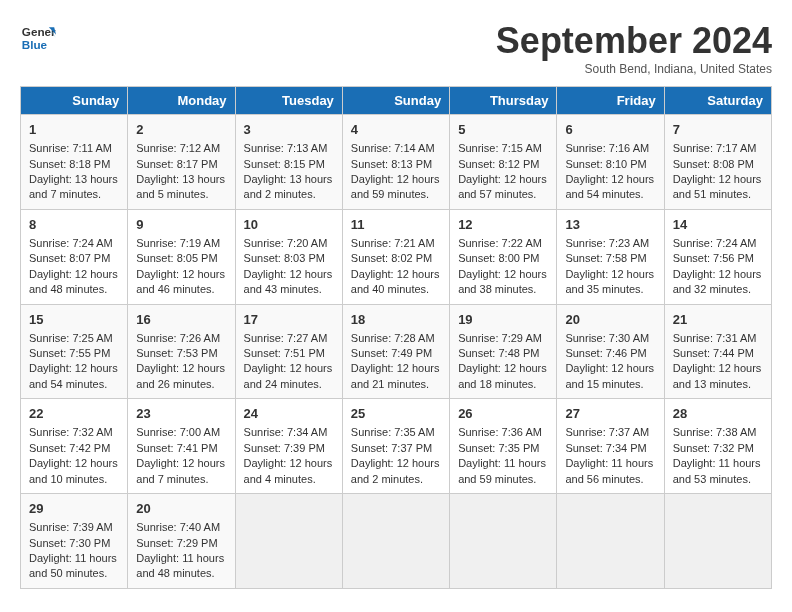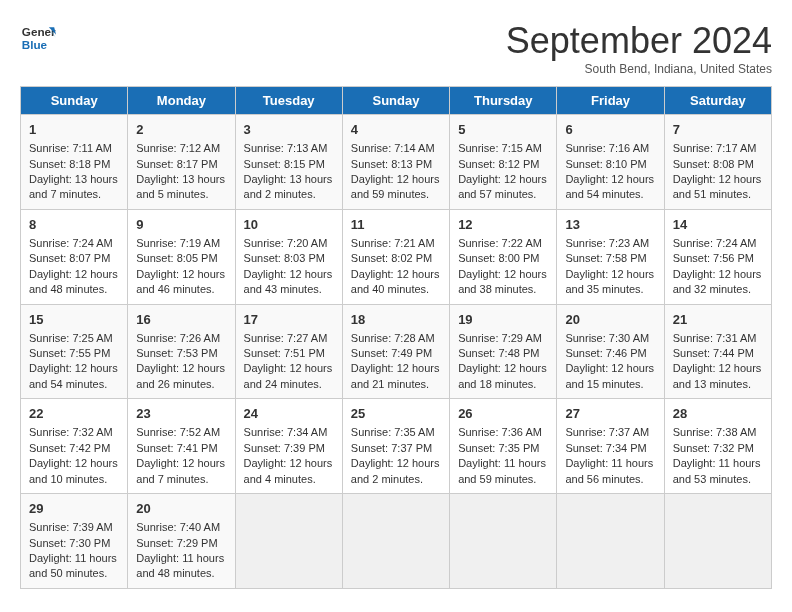"September 2024" .calendar-title { font-weight: normal -> bold }
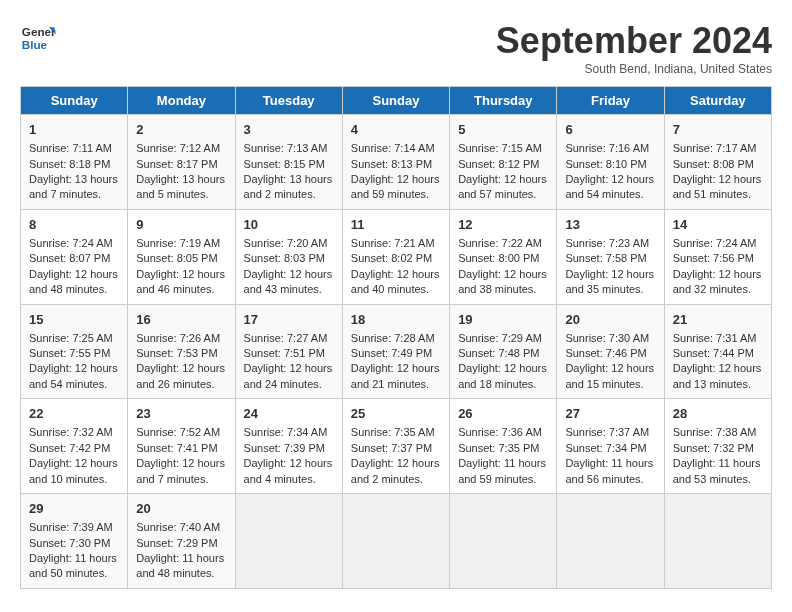"Sunday" thead tr th { text-align: center -> right }
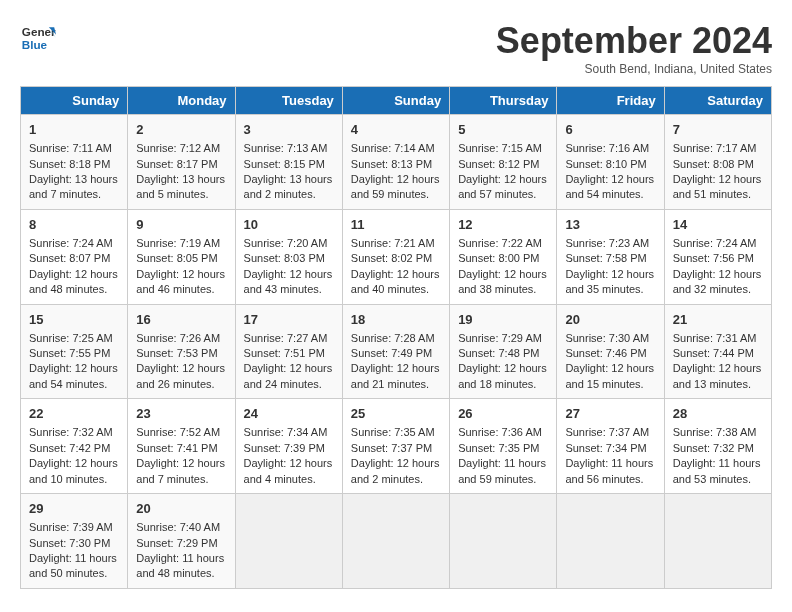"Sunrise: 7:52 AM" div { text: 7:52 -> 7:00 }
